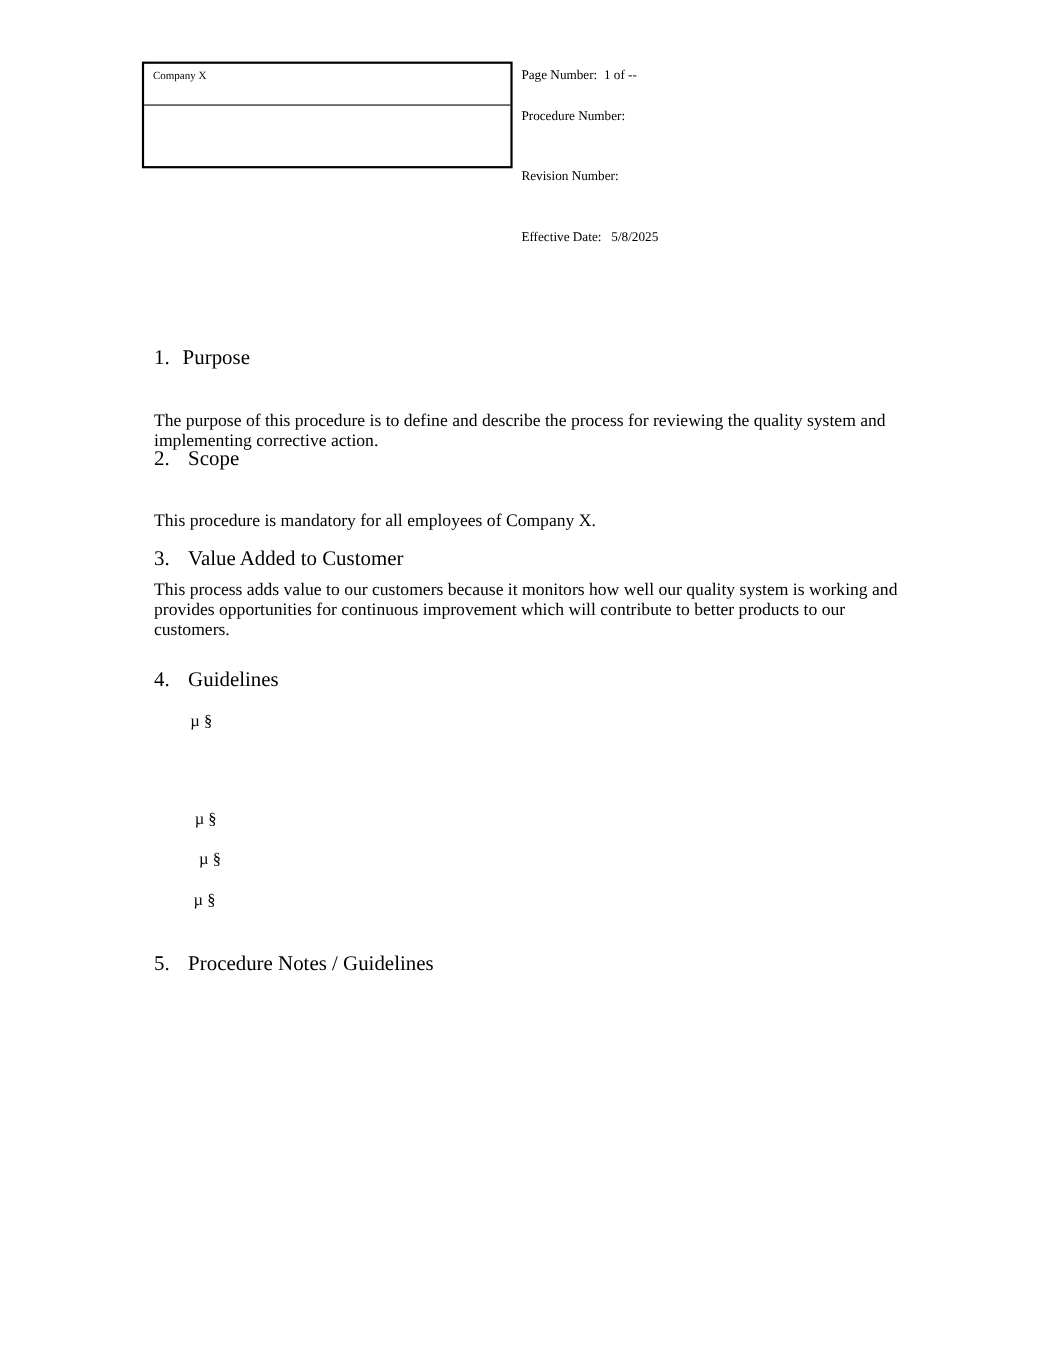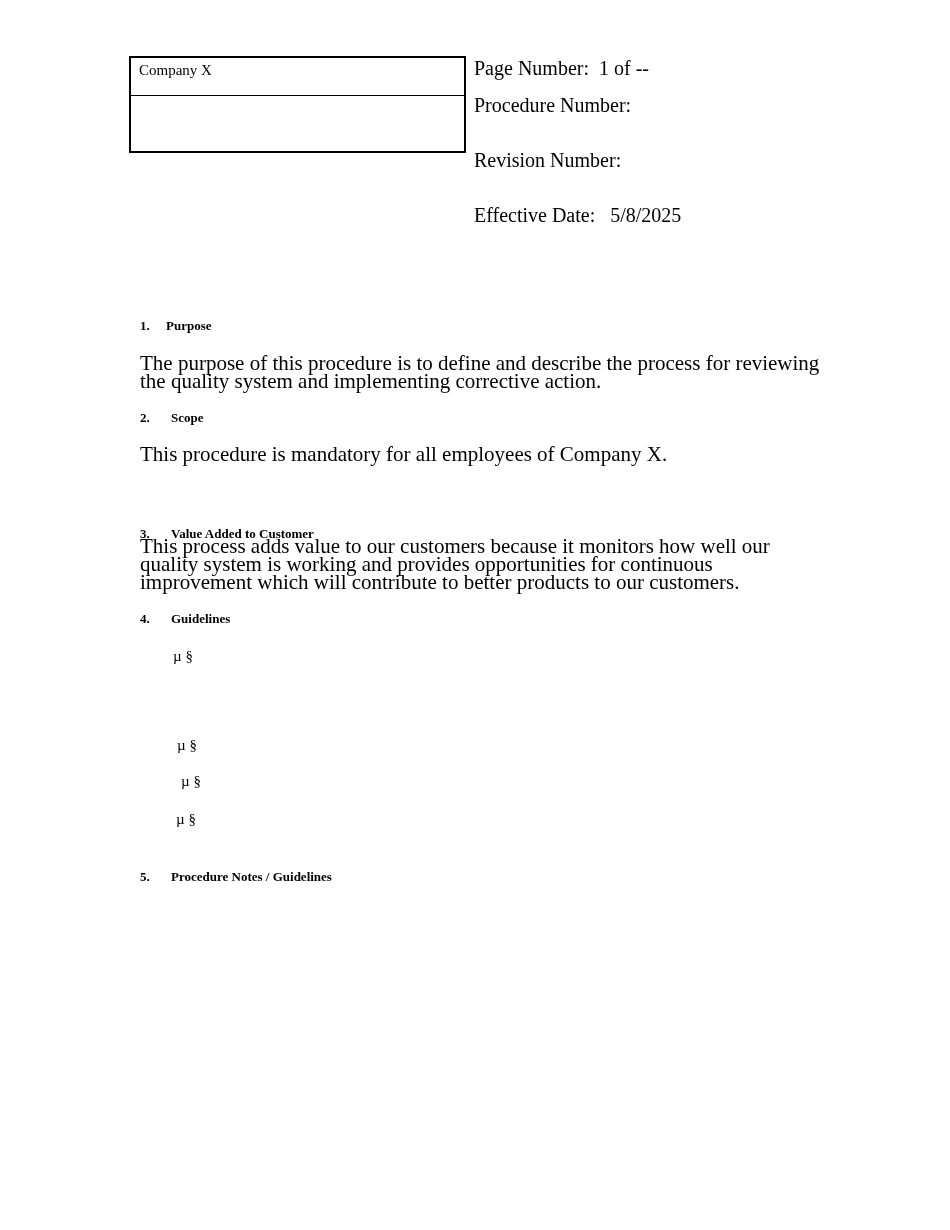"Company X" .hdr-cell { font-size: 15px -> 10px }
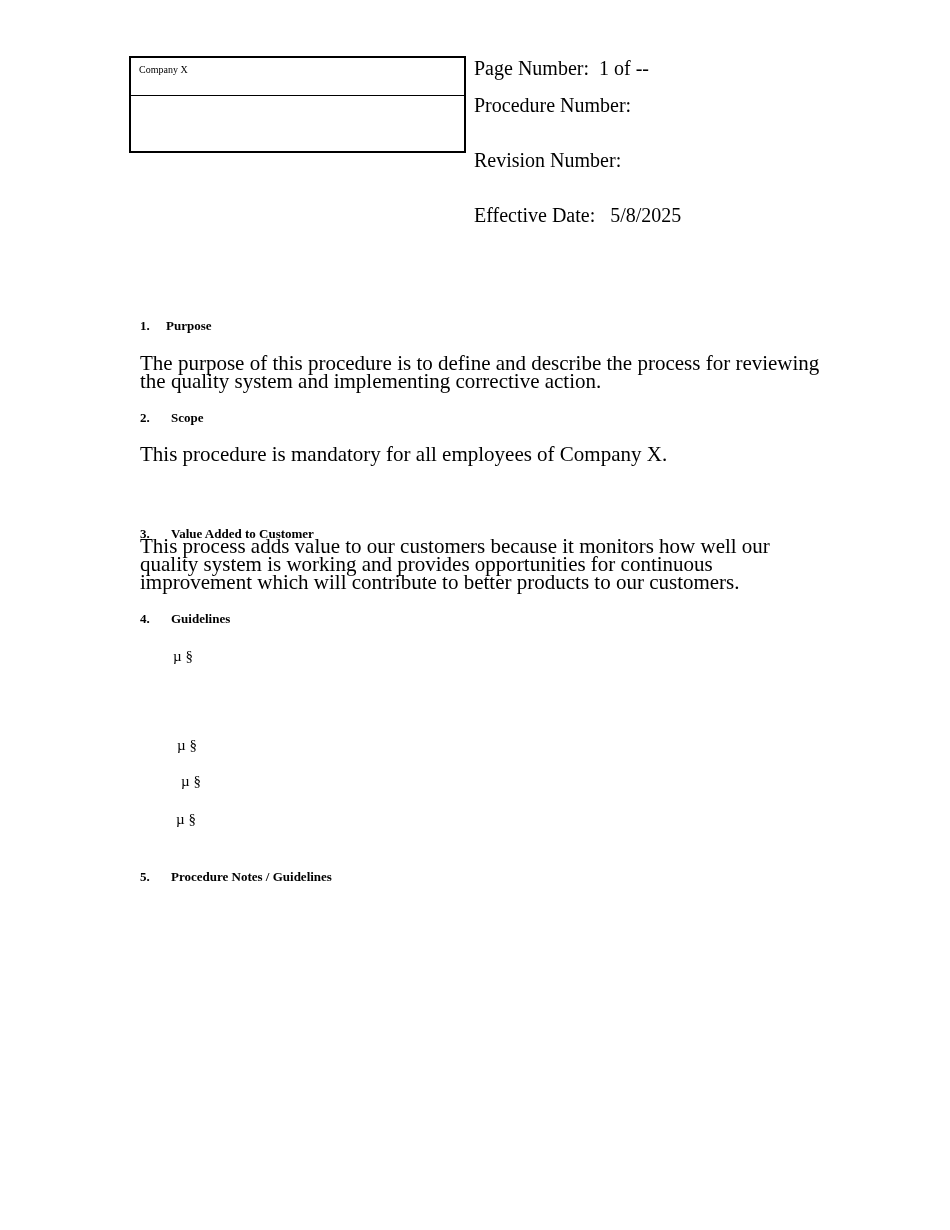"Page Number: 1 of --" .meta { font-size: 20px -> 12px }
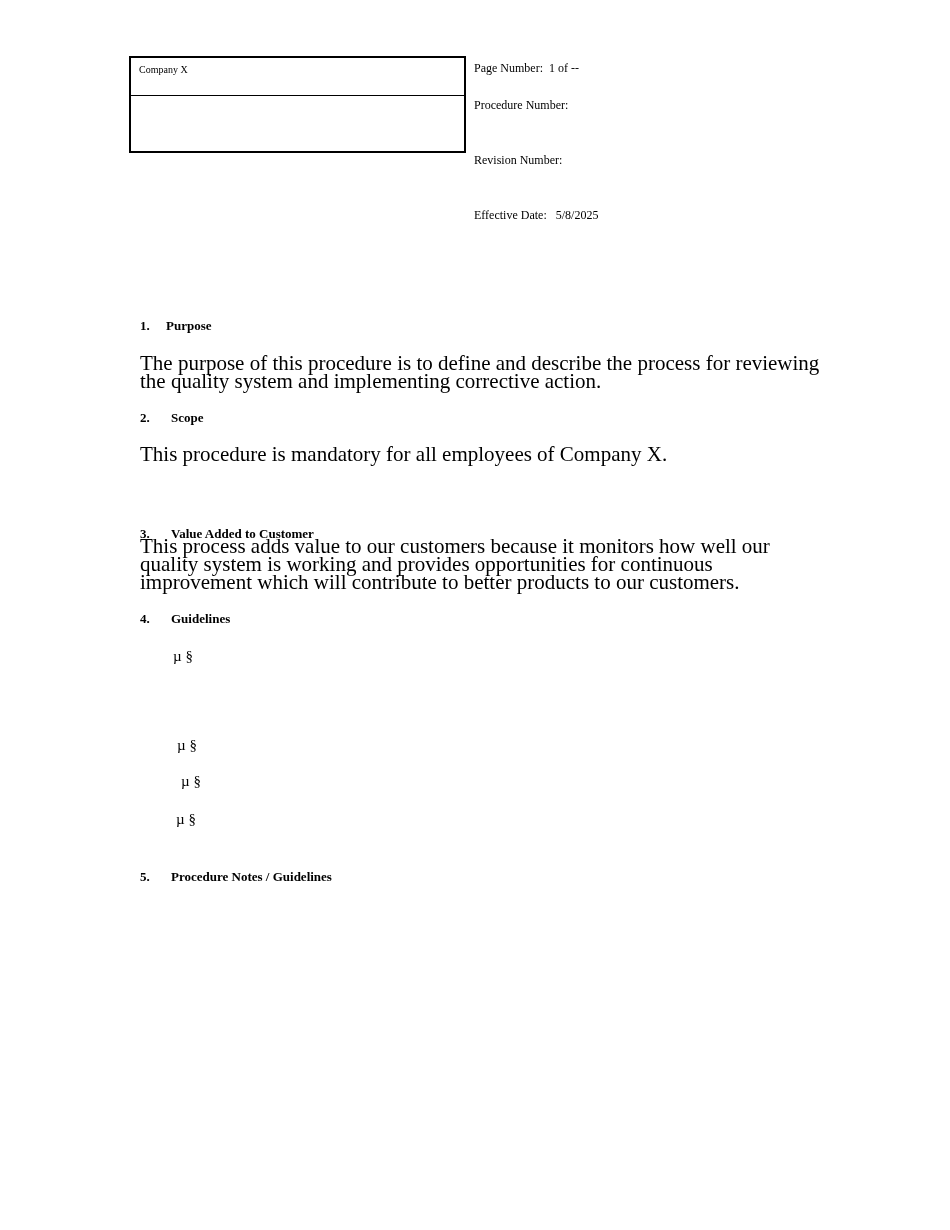"1. Purpose" .heading { font-size: 13px -> 19px; font-weight: bold -> normal }
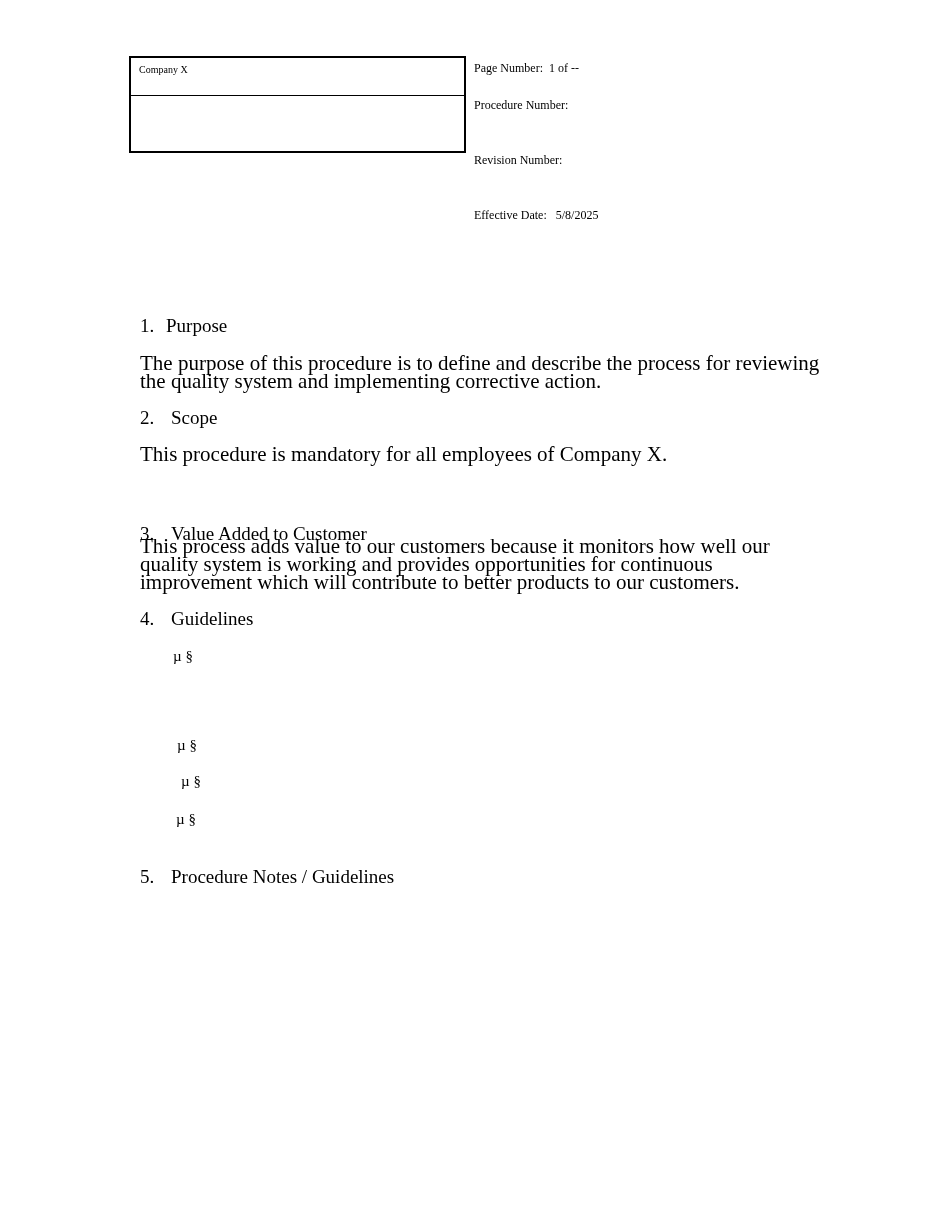"The purpose of this procedure" .para { font-size: 21px -> 16px; margin-top: none -> 20px }
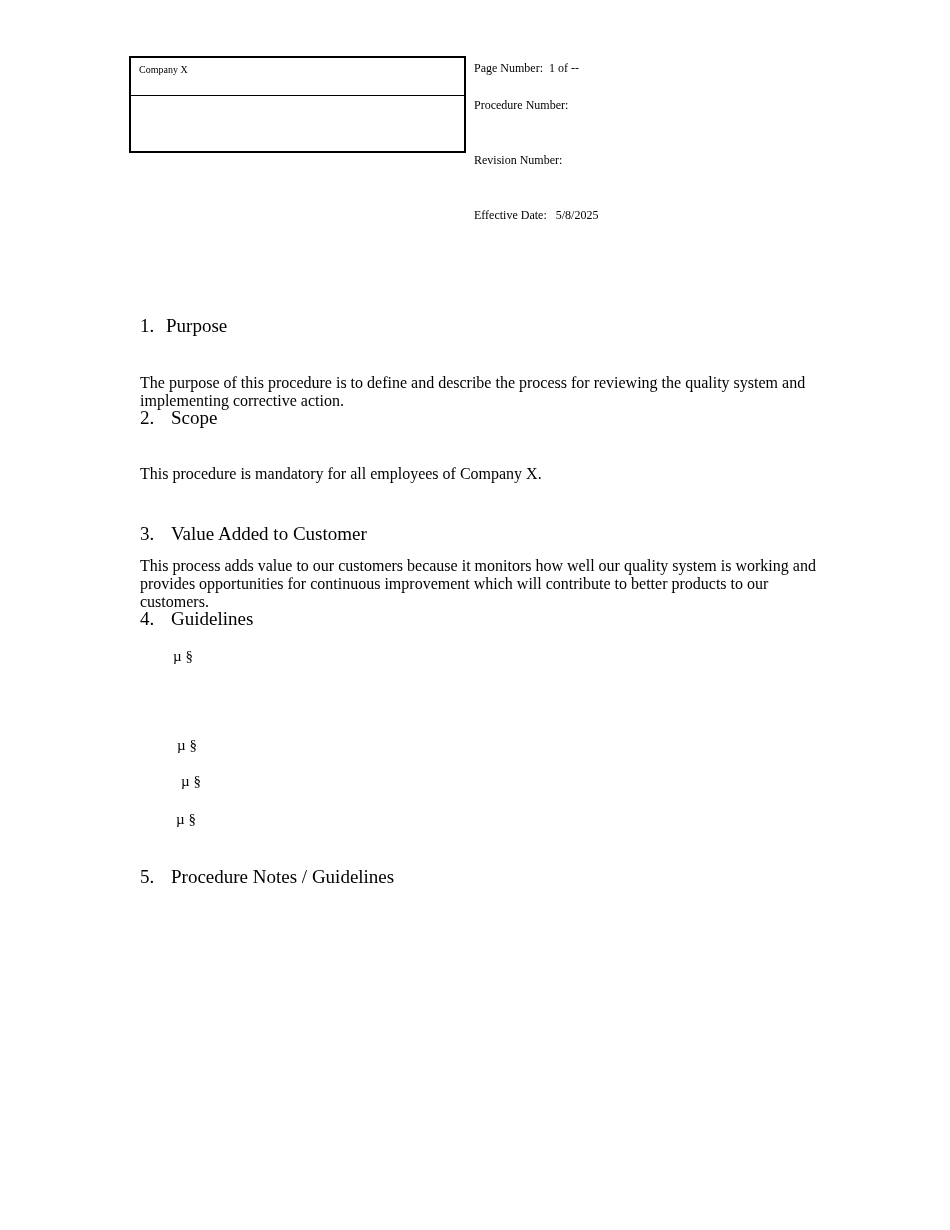"3. Value Added to Customer" div.heading { top: 524px -> 499px }
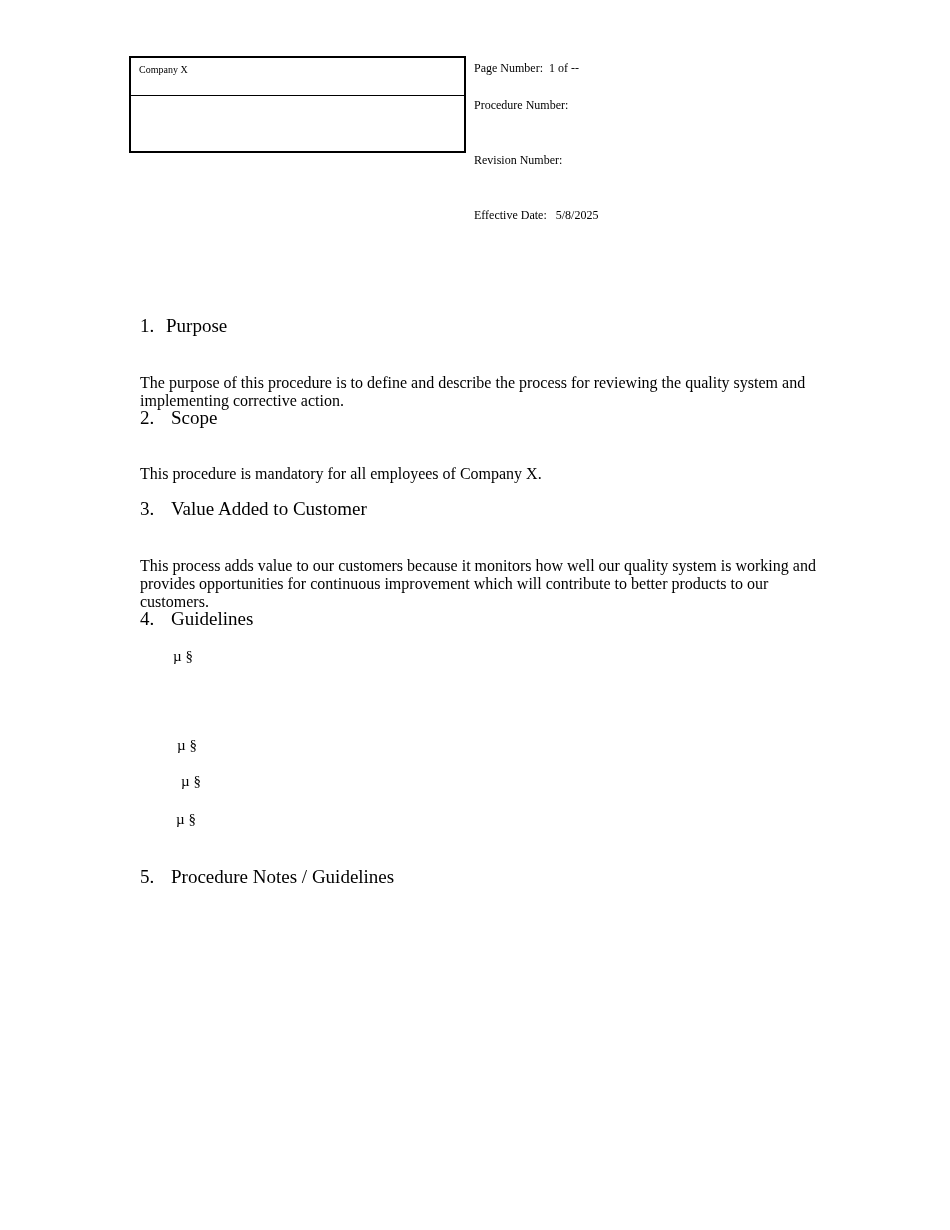"This process adds value to" div.para { top: 537px -> 508px }
